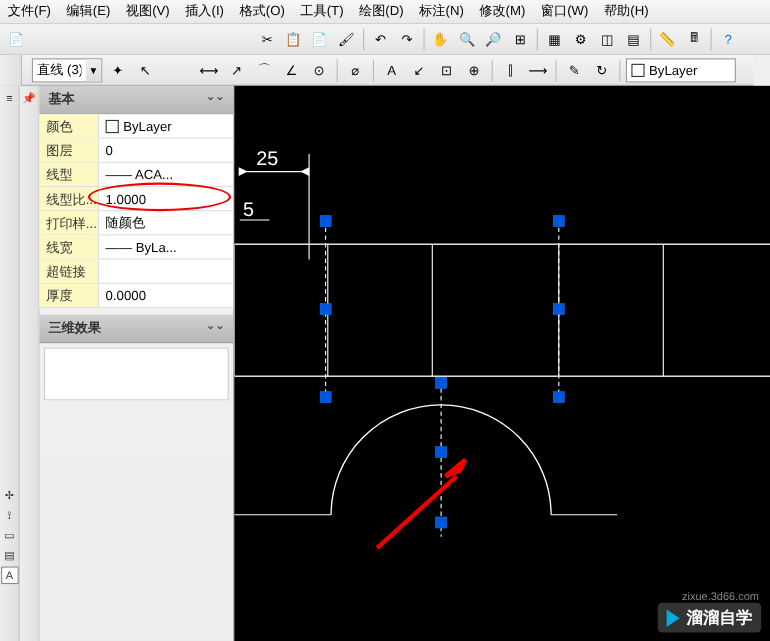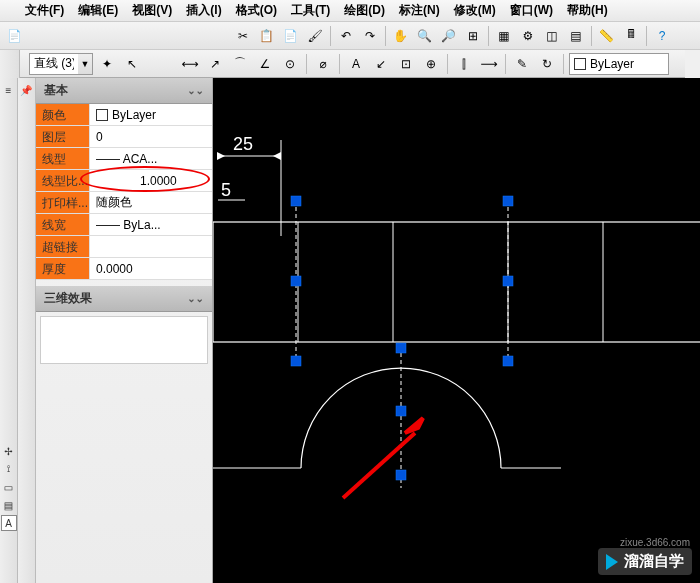"文件(F)" .menubar { font-weight: bold -> none; padding-left: 18px -> none }
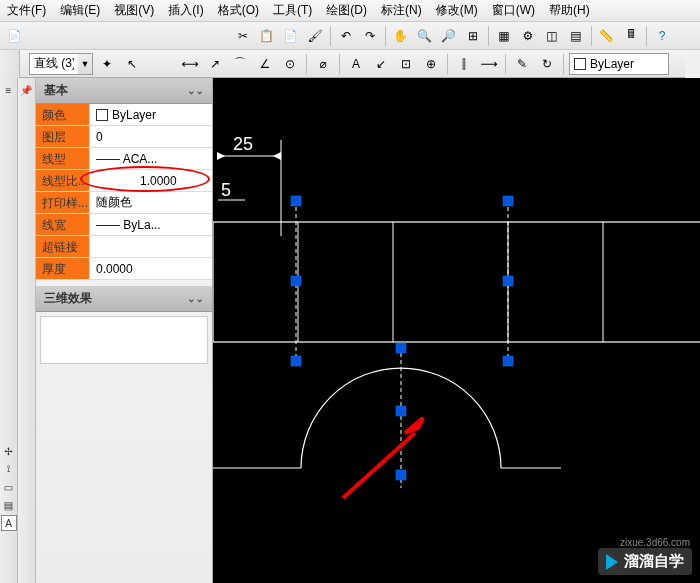"基本" .panel-header { align-items: center -> none }
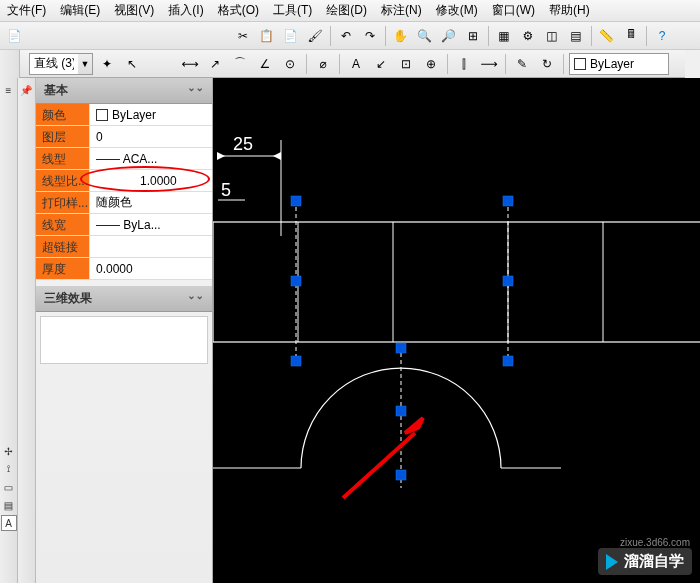"颜色" .prop-label { background: #f97316 -> #fef9c3 }
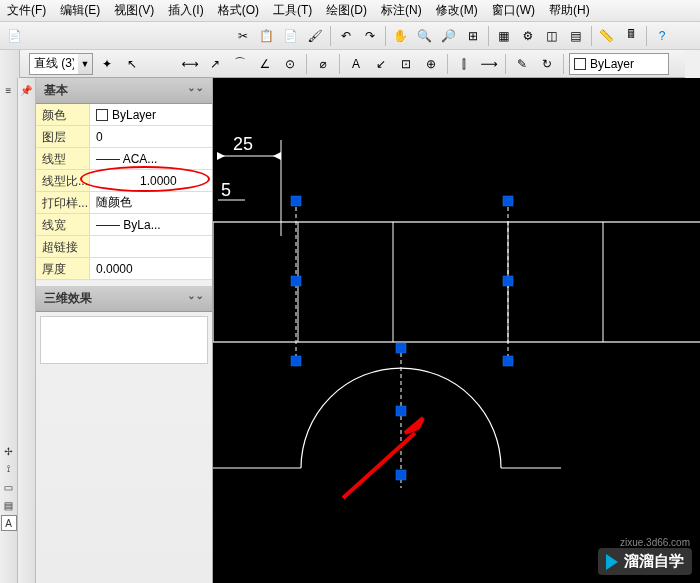"线型比..." .highlight-row { gap: 44px -> none }
